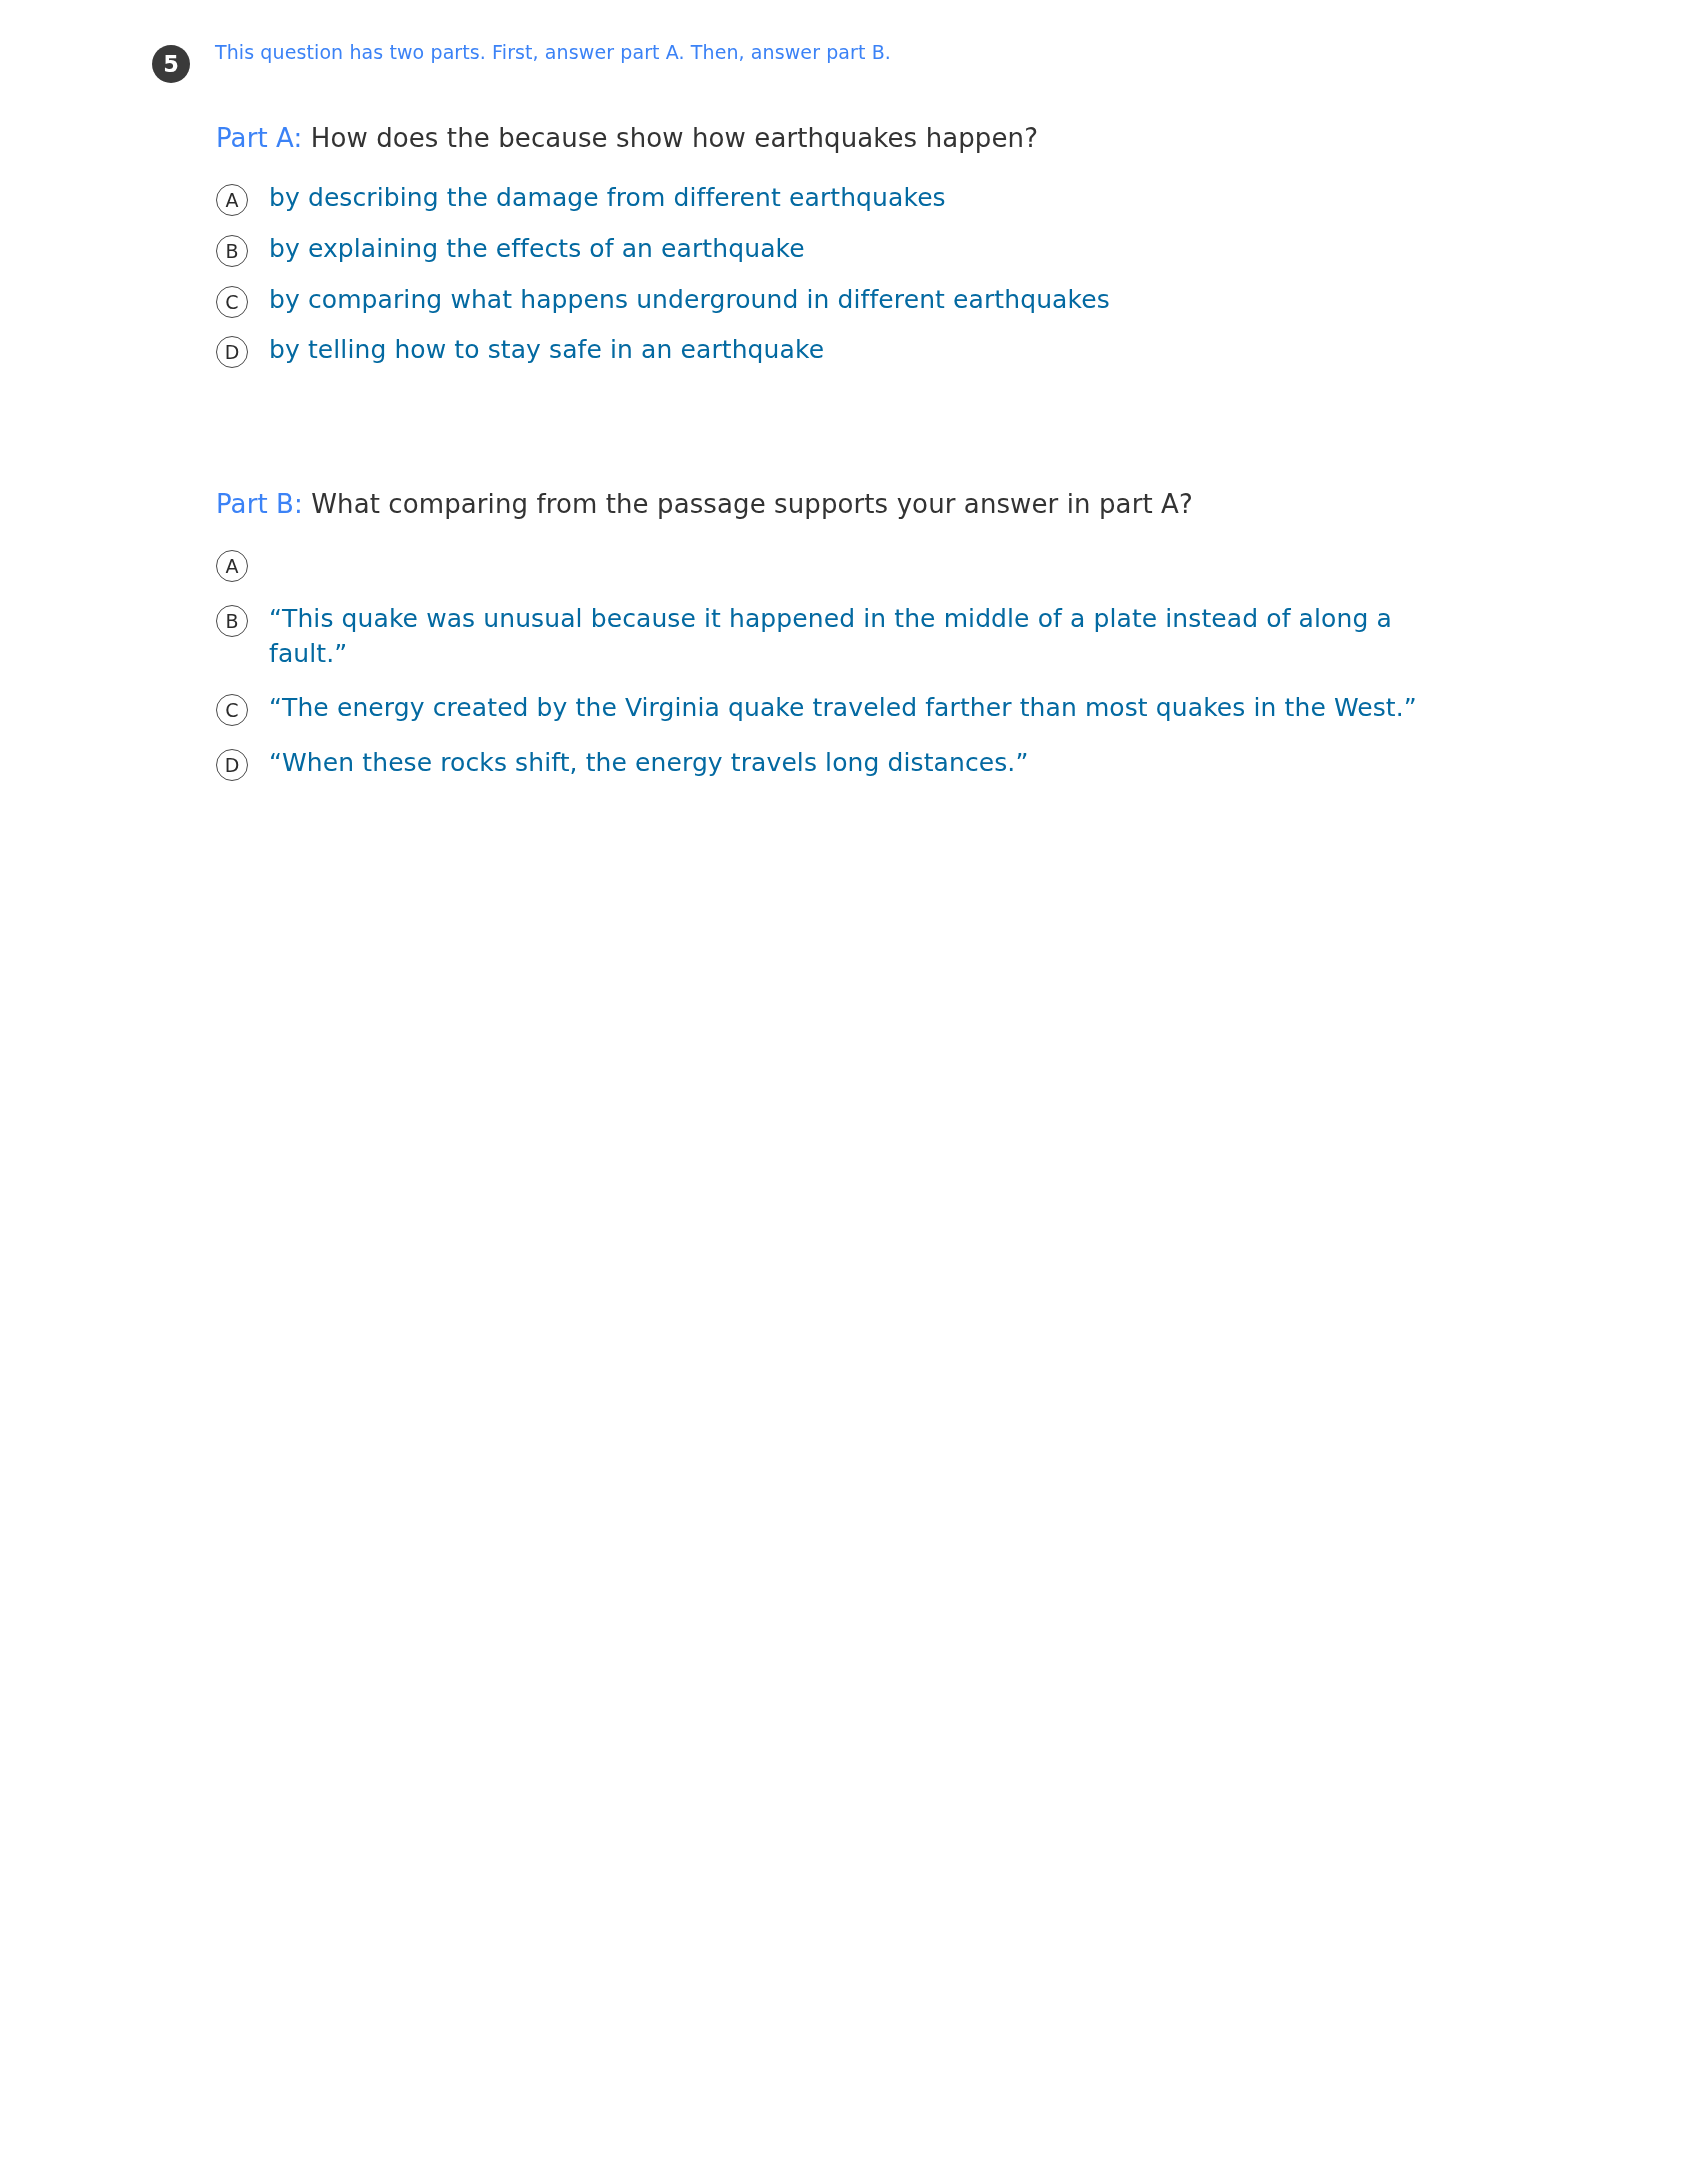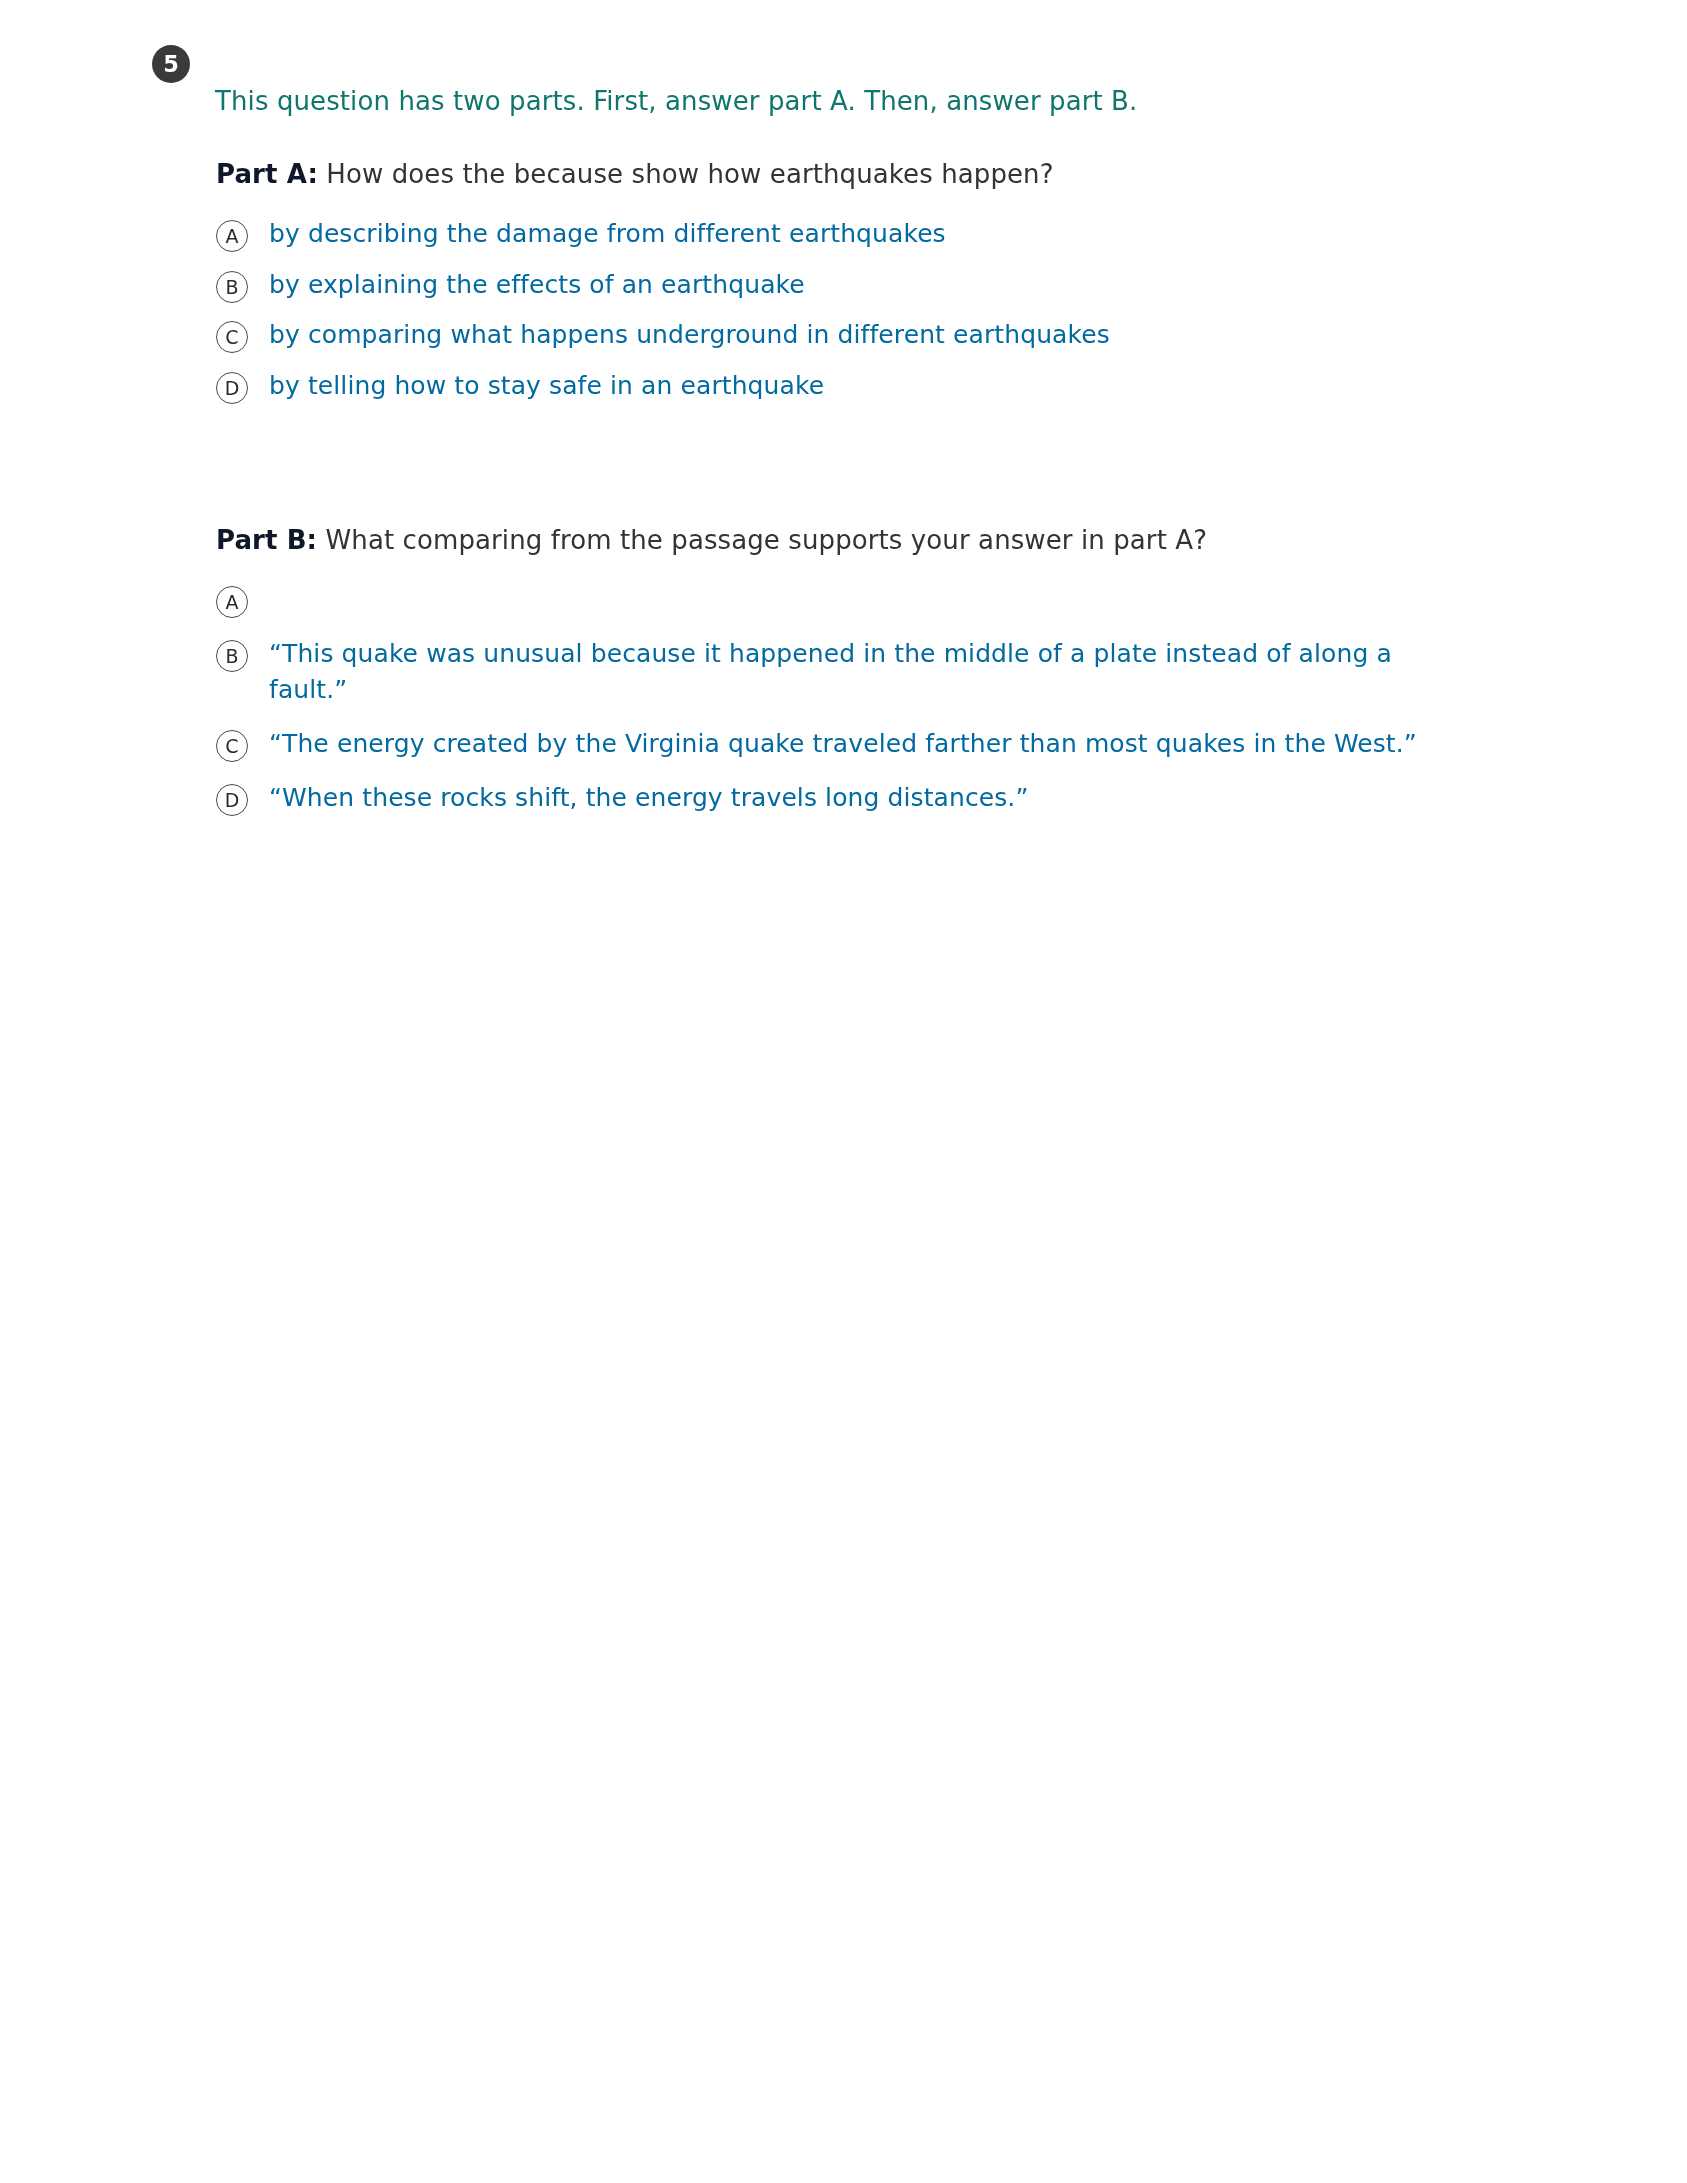"This question has two parts." .q-head-text { color: #0f766e -> #3b82f6; font-size: 26px -> 19px; margin-top: 44px -> none }
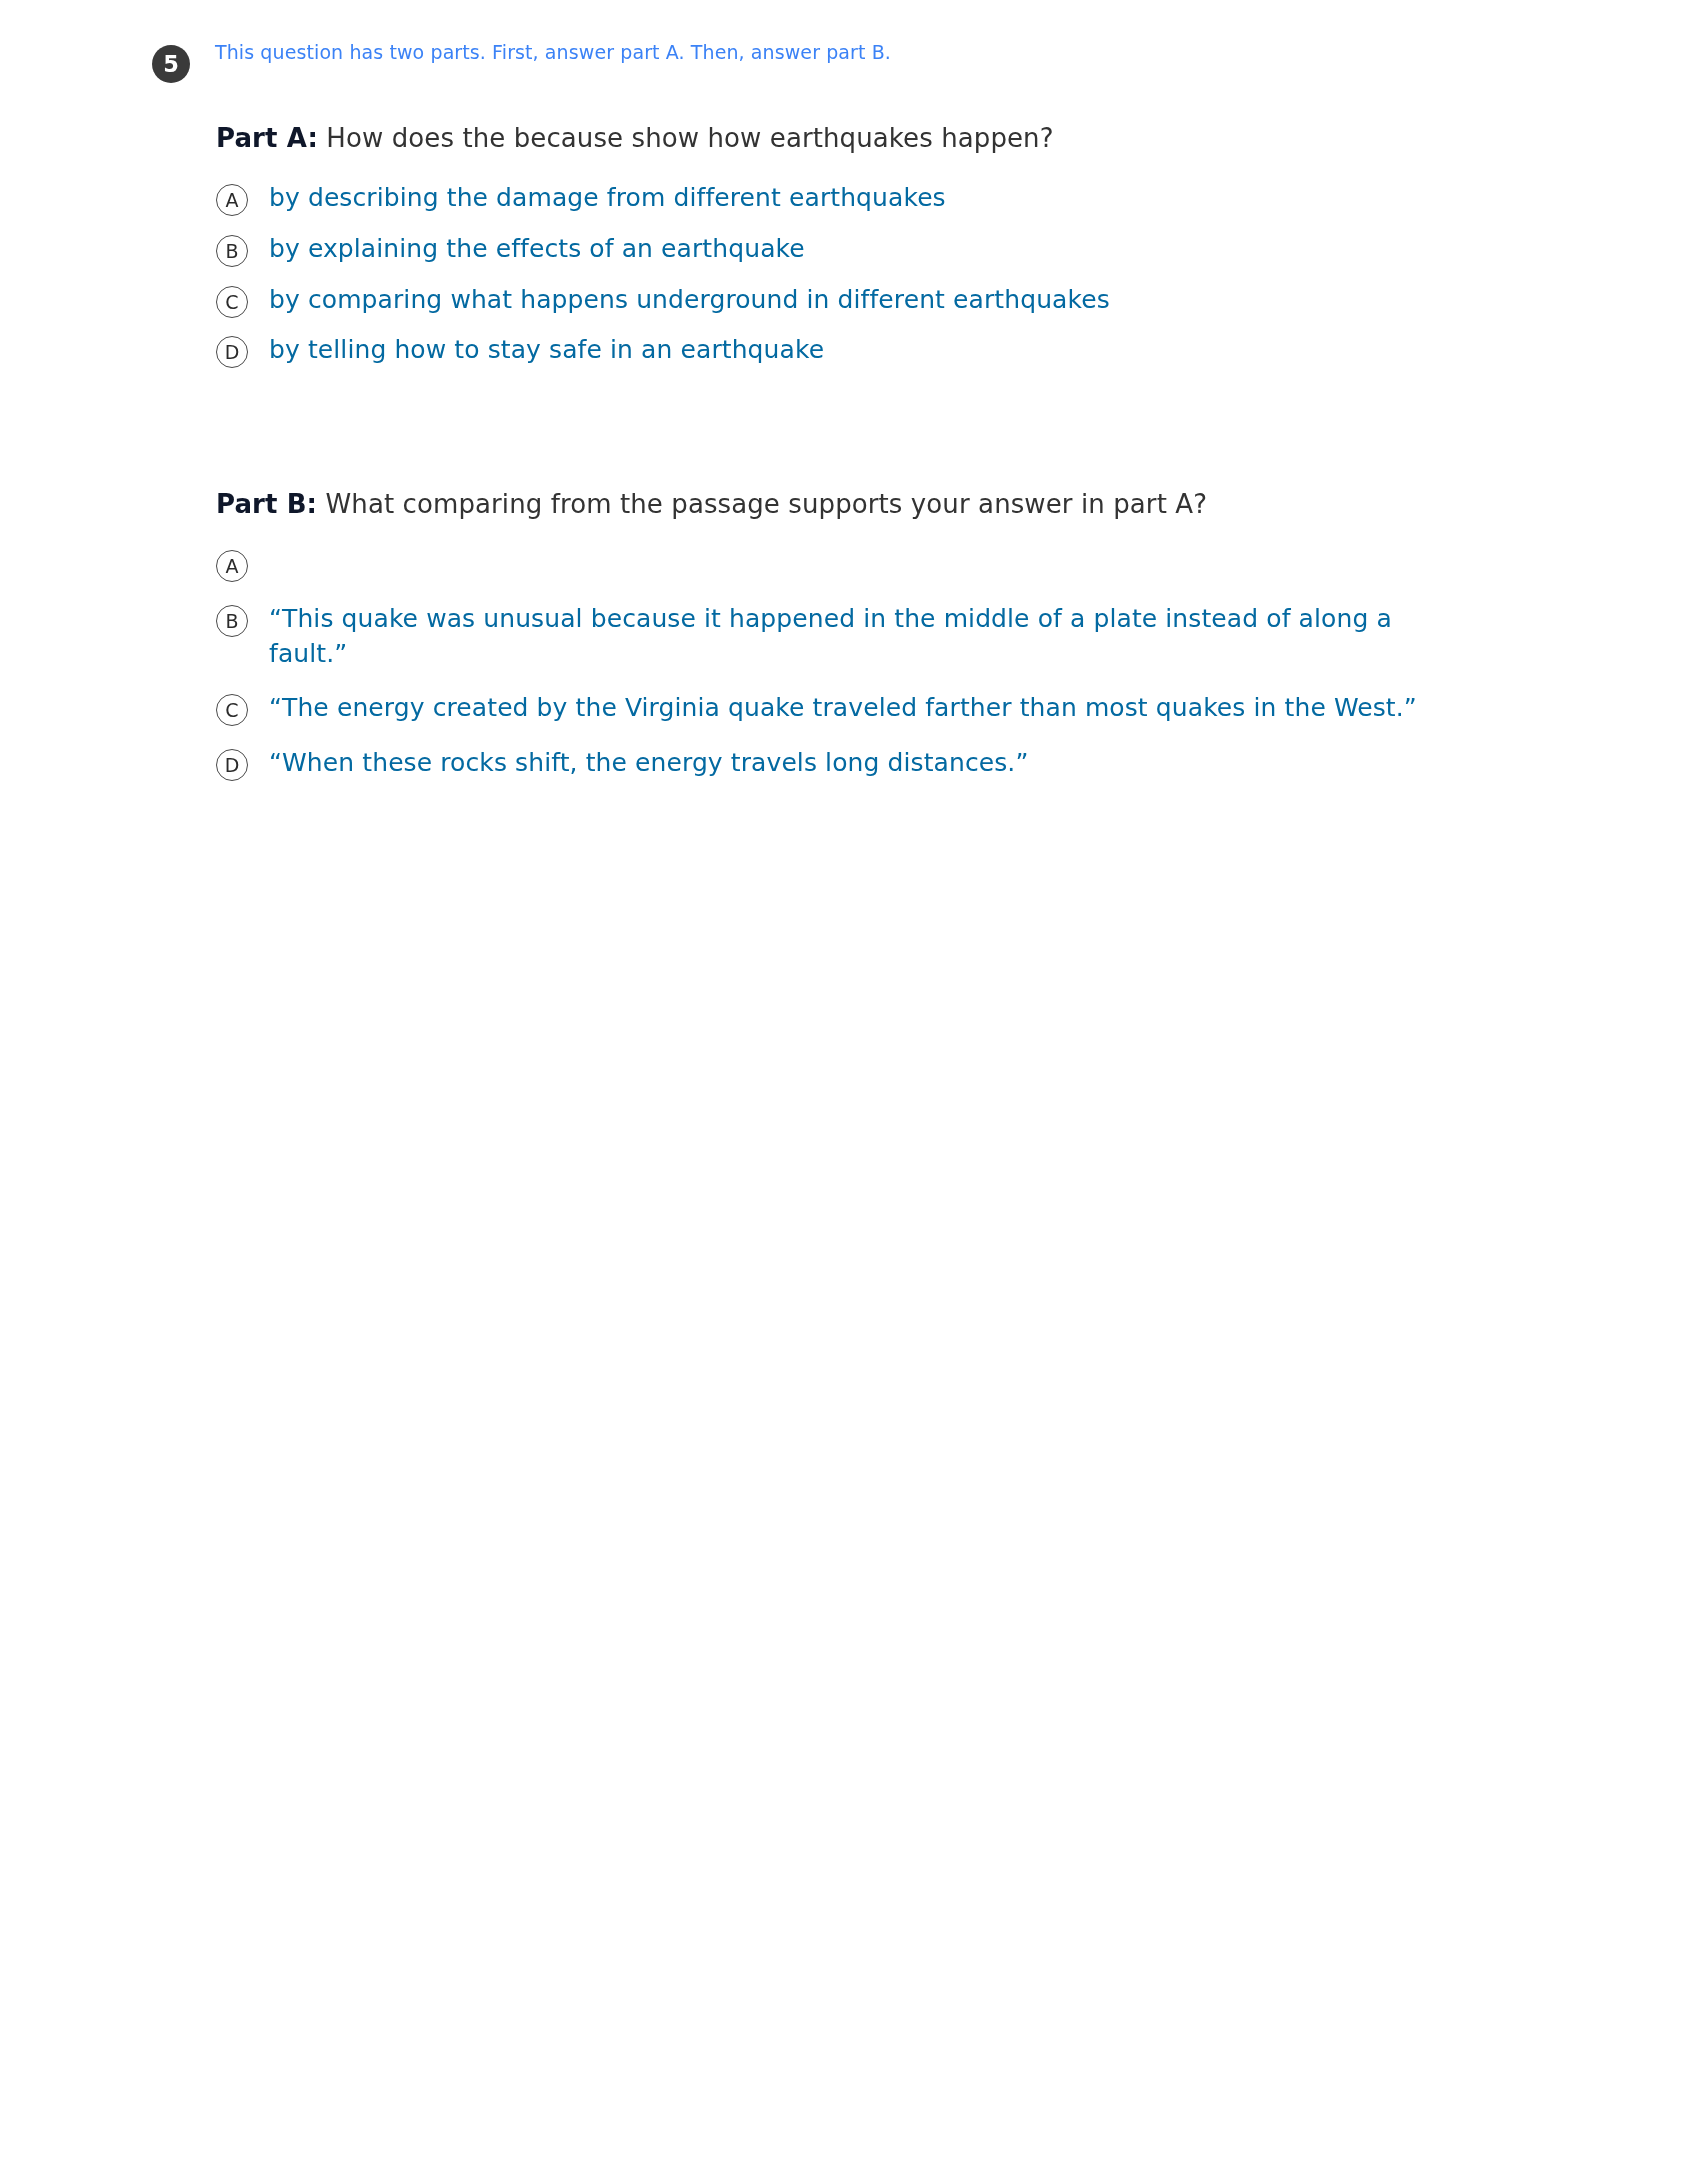"Part A:" .part-label { color: #0f172a -> #3b82f6; font-weight: bold -> normal }
